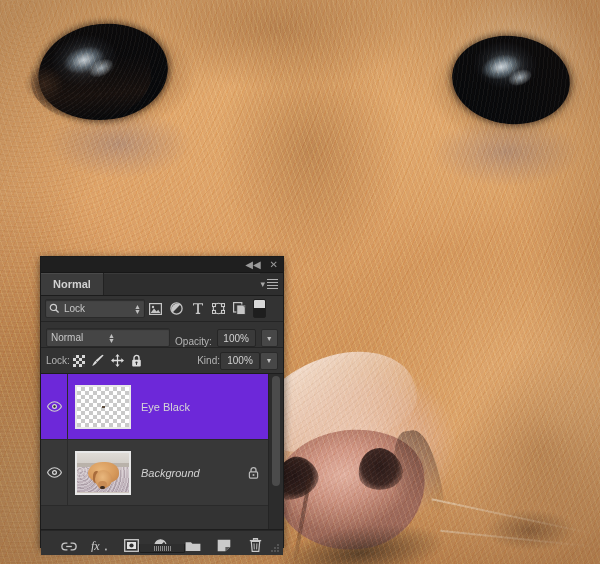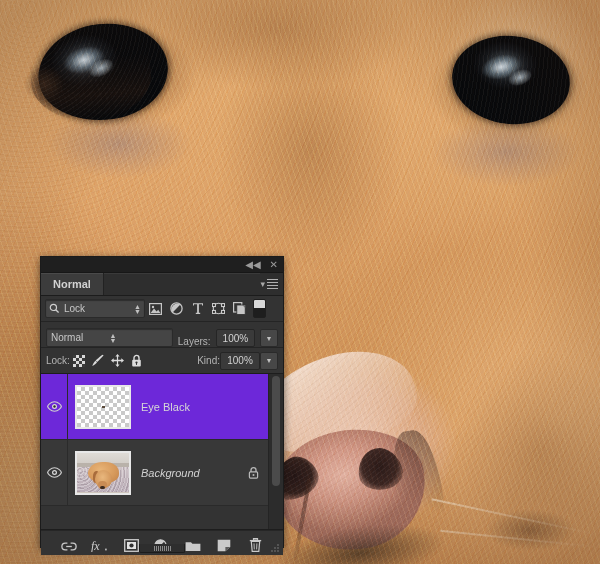"Layers:" span.lbl { text: Layers -> Opacity }
